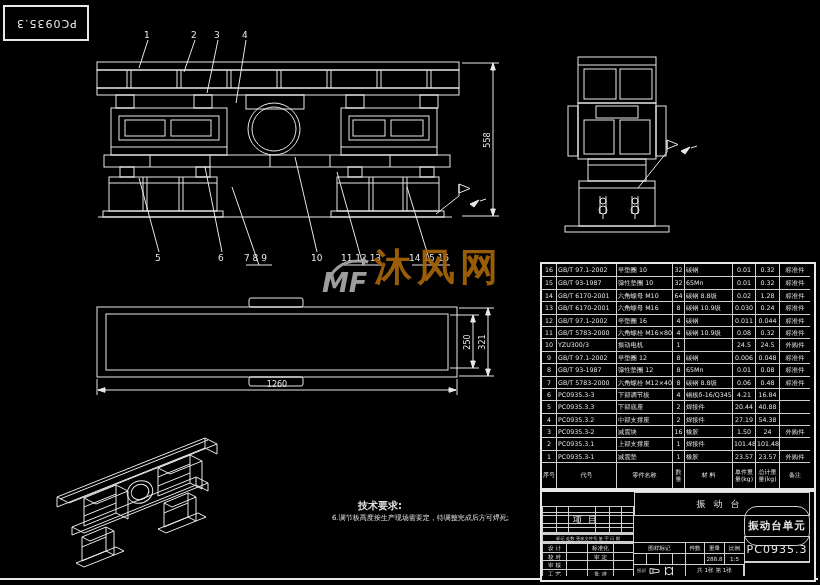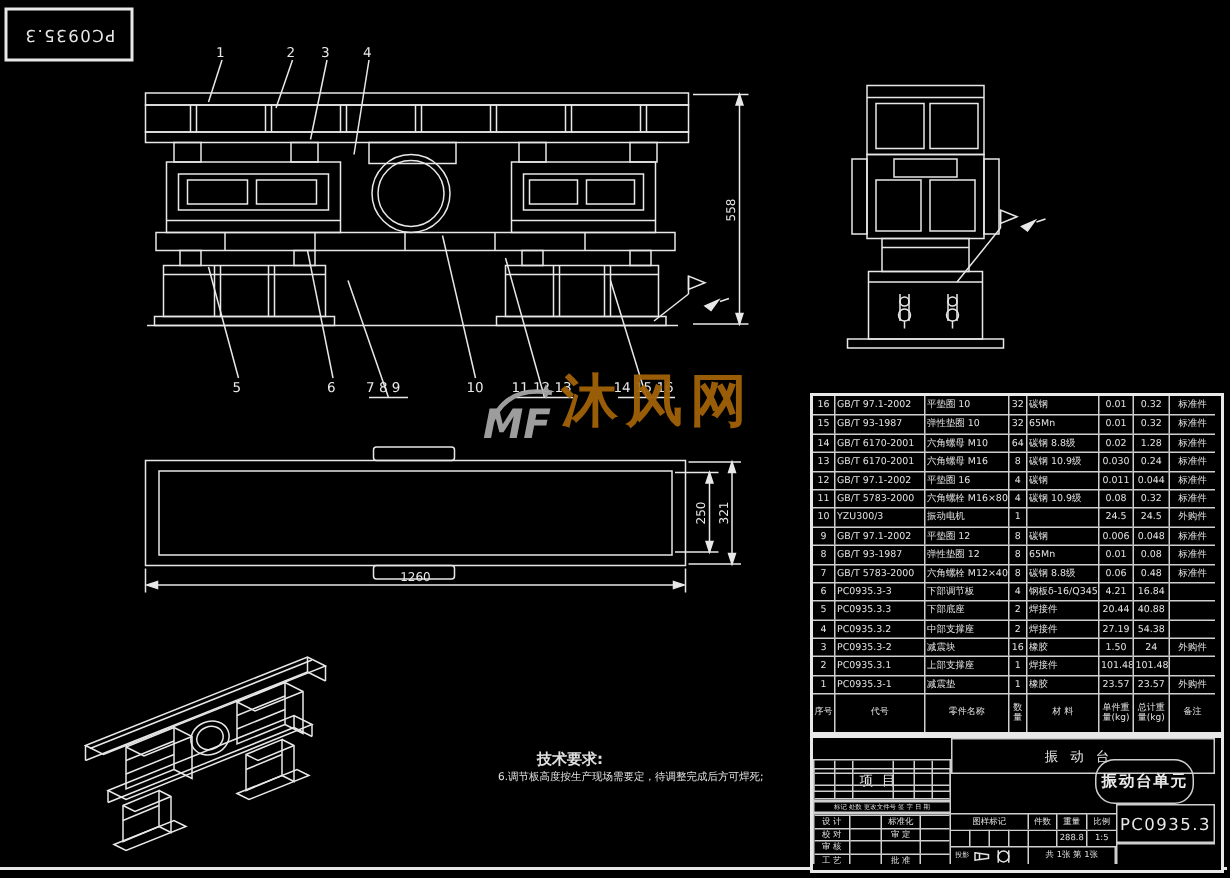"振动台单元" div.tb-abs { height: 30px -> 40px; left: 188px -> 202px }
